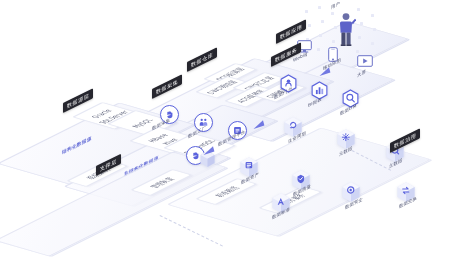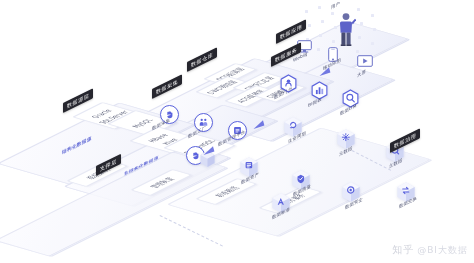"知乎" div.wm { html: <div> <span>知乎</span> <span>@BI大数据</span> </div> -> none }
